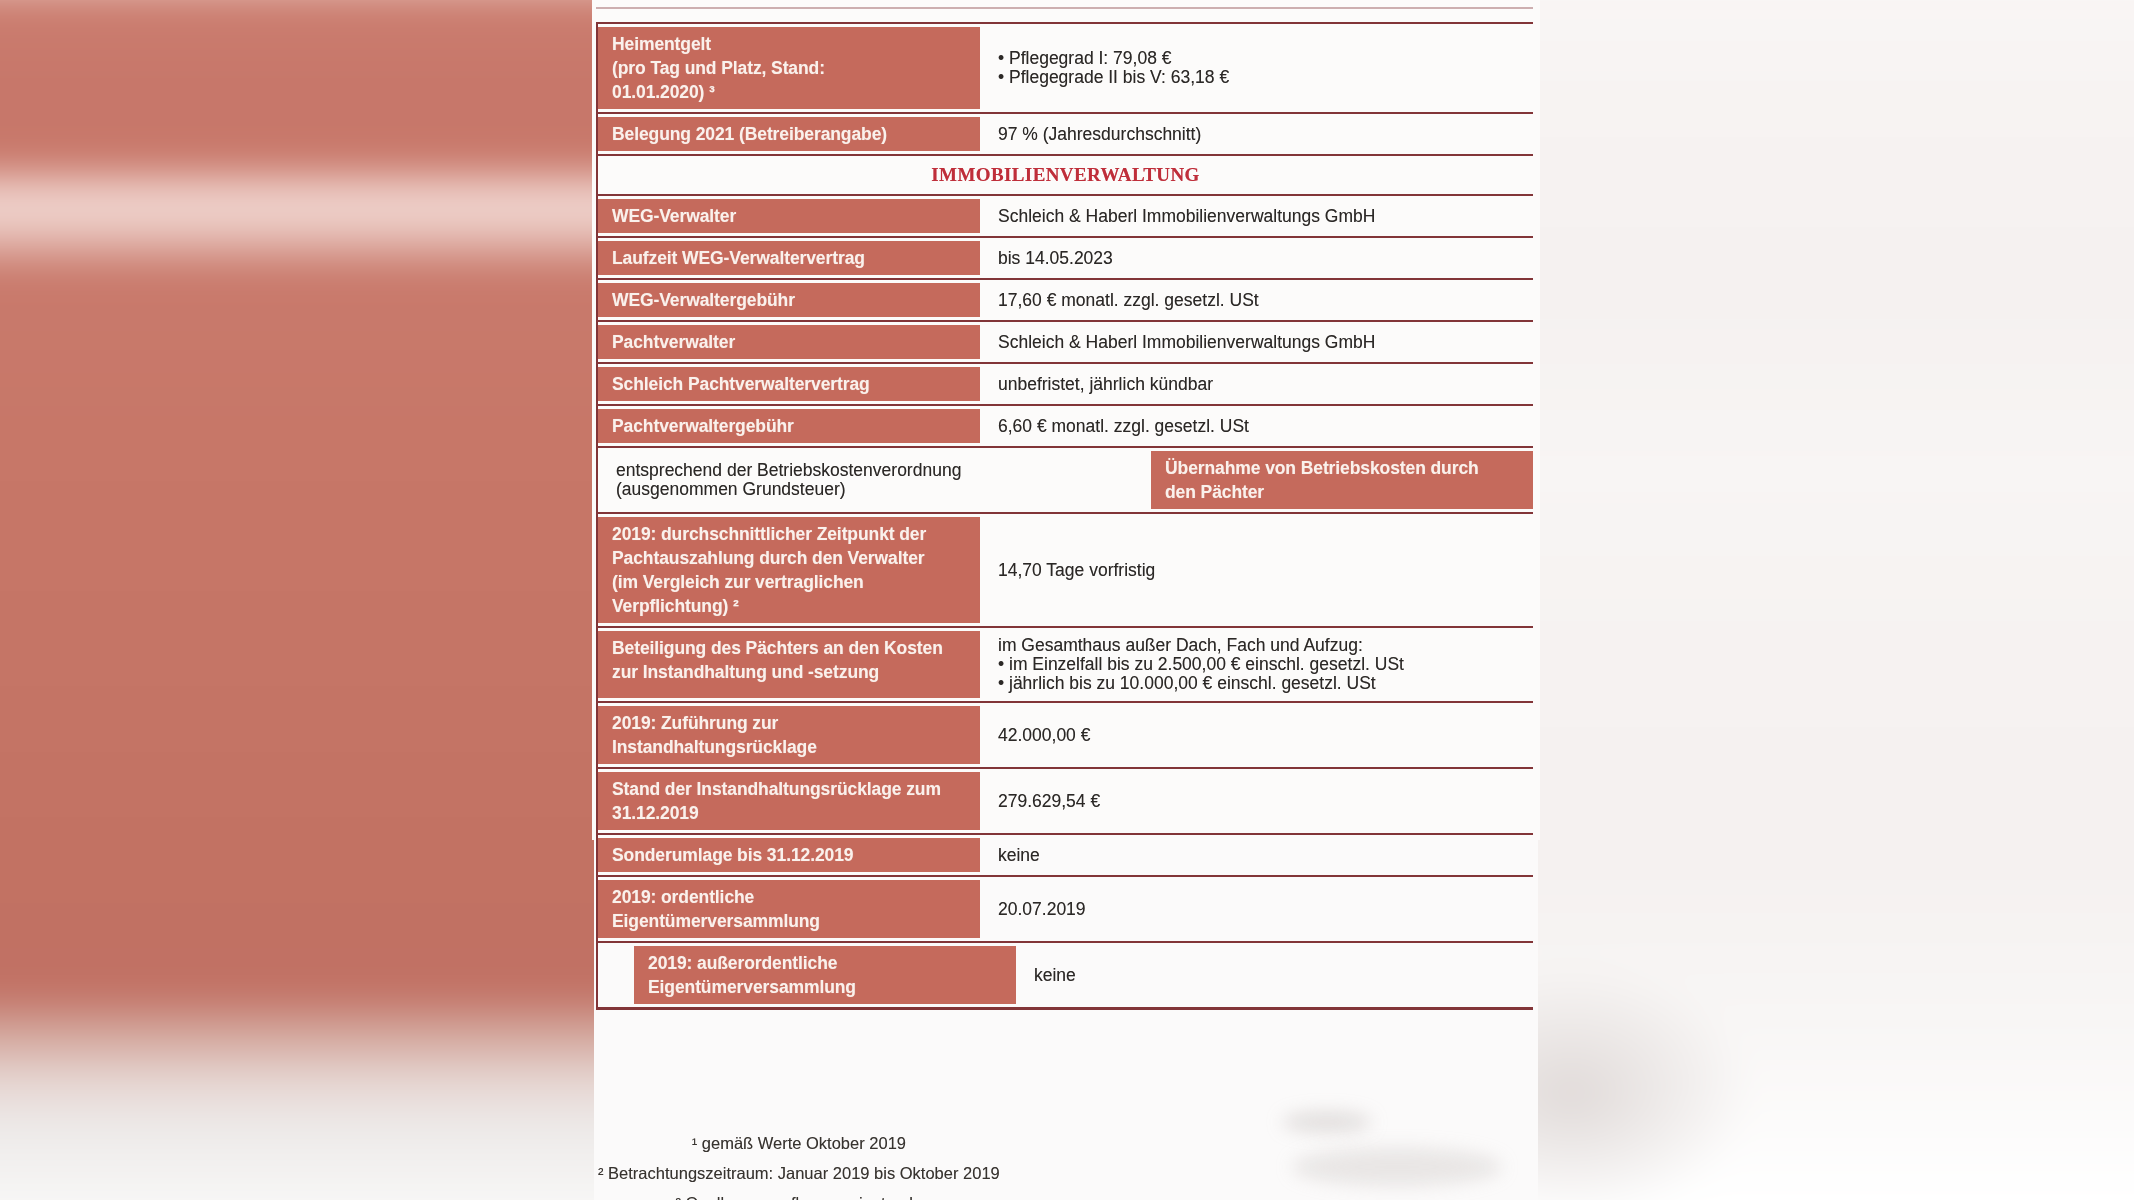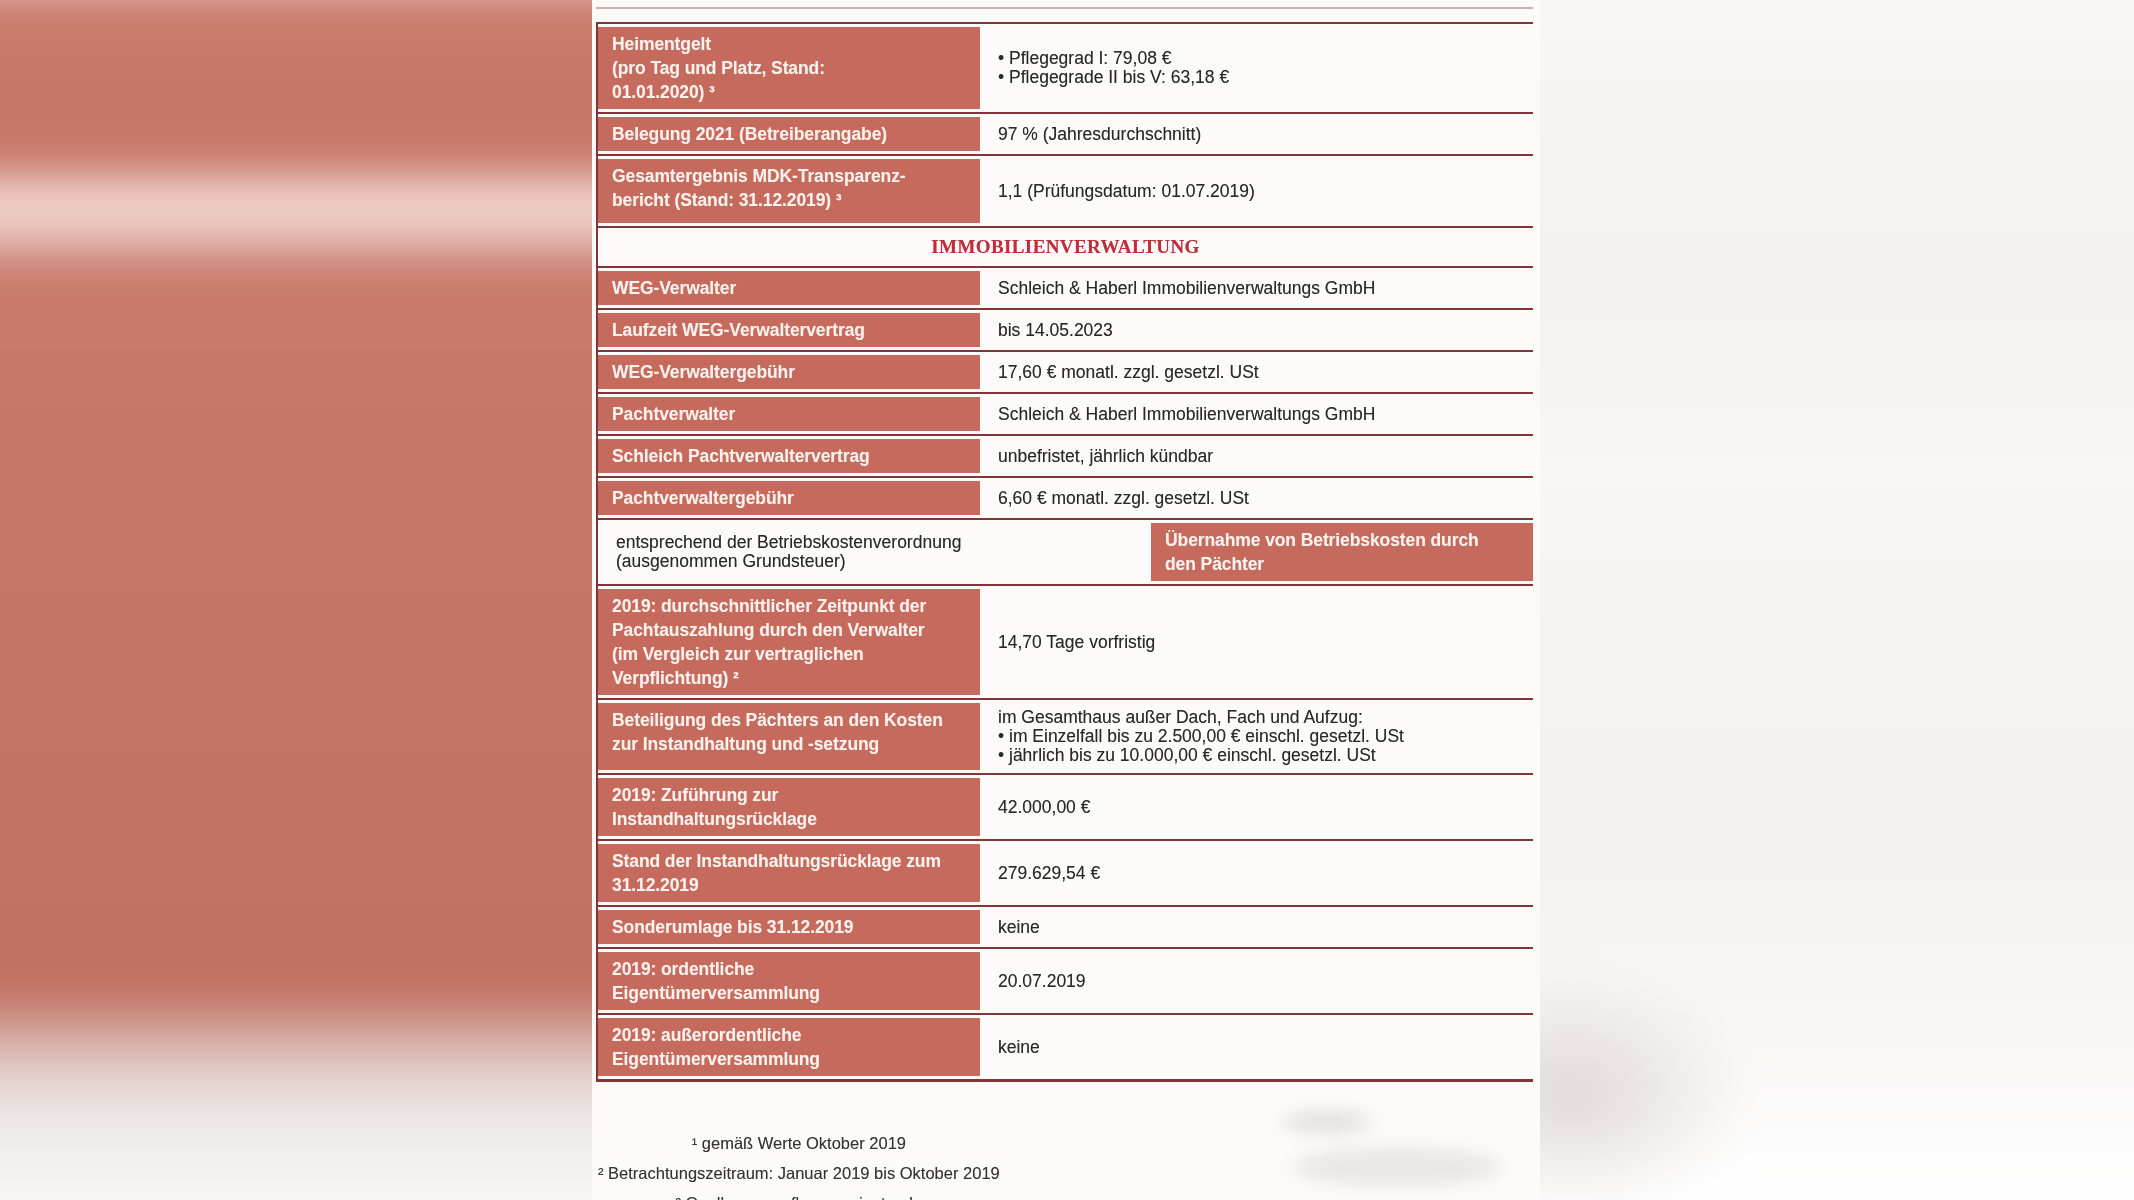"Heimentgelt" .page { height: 1200px -> 840px }
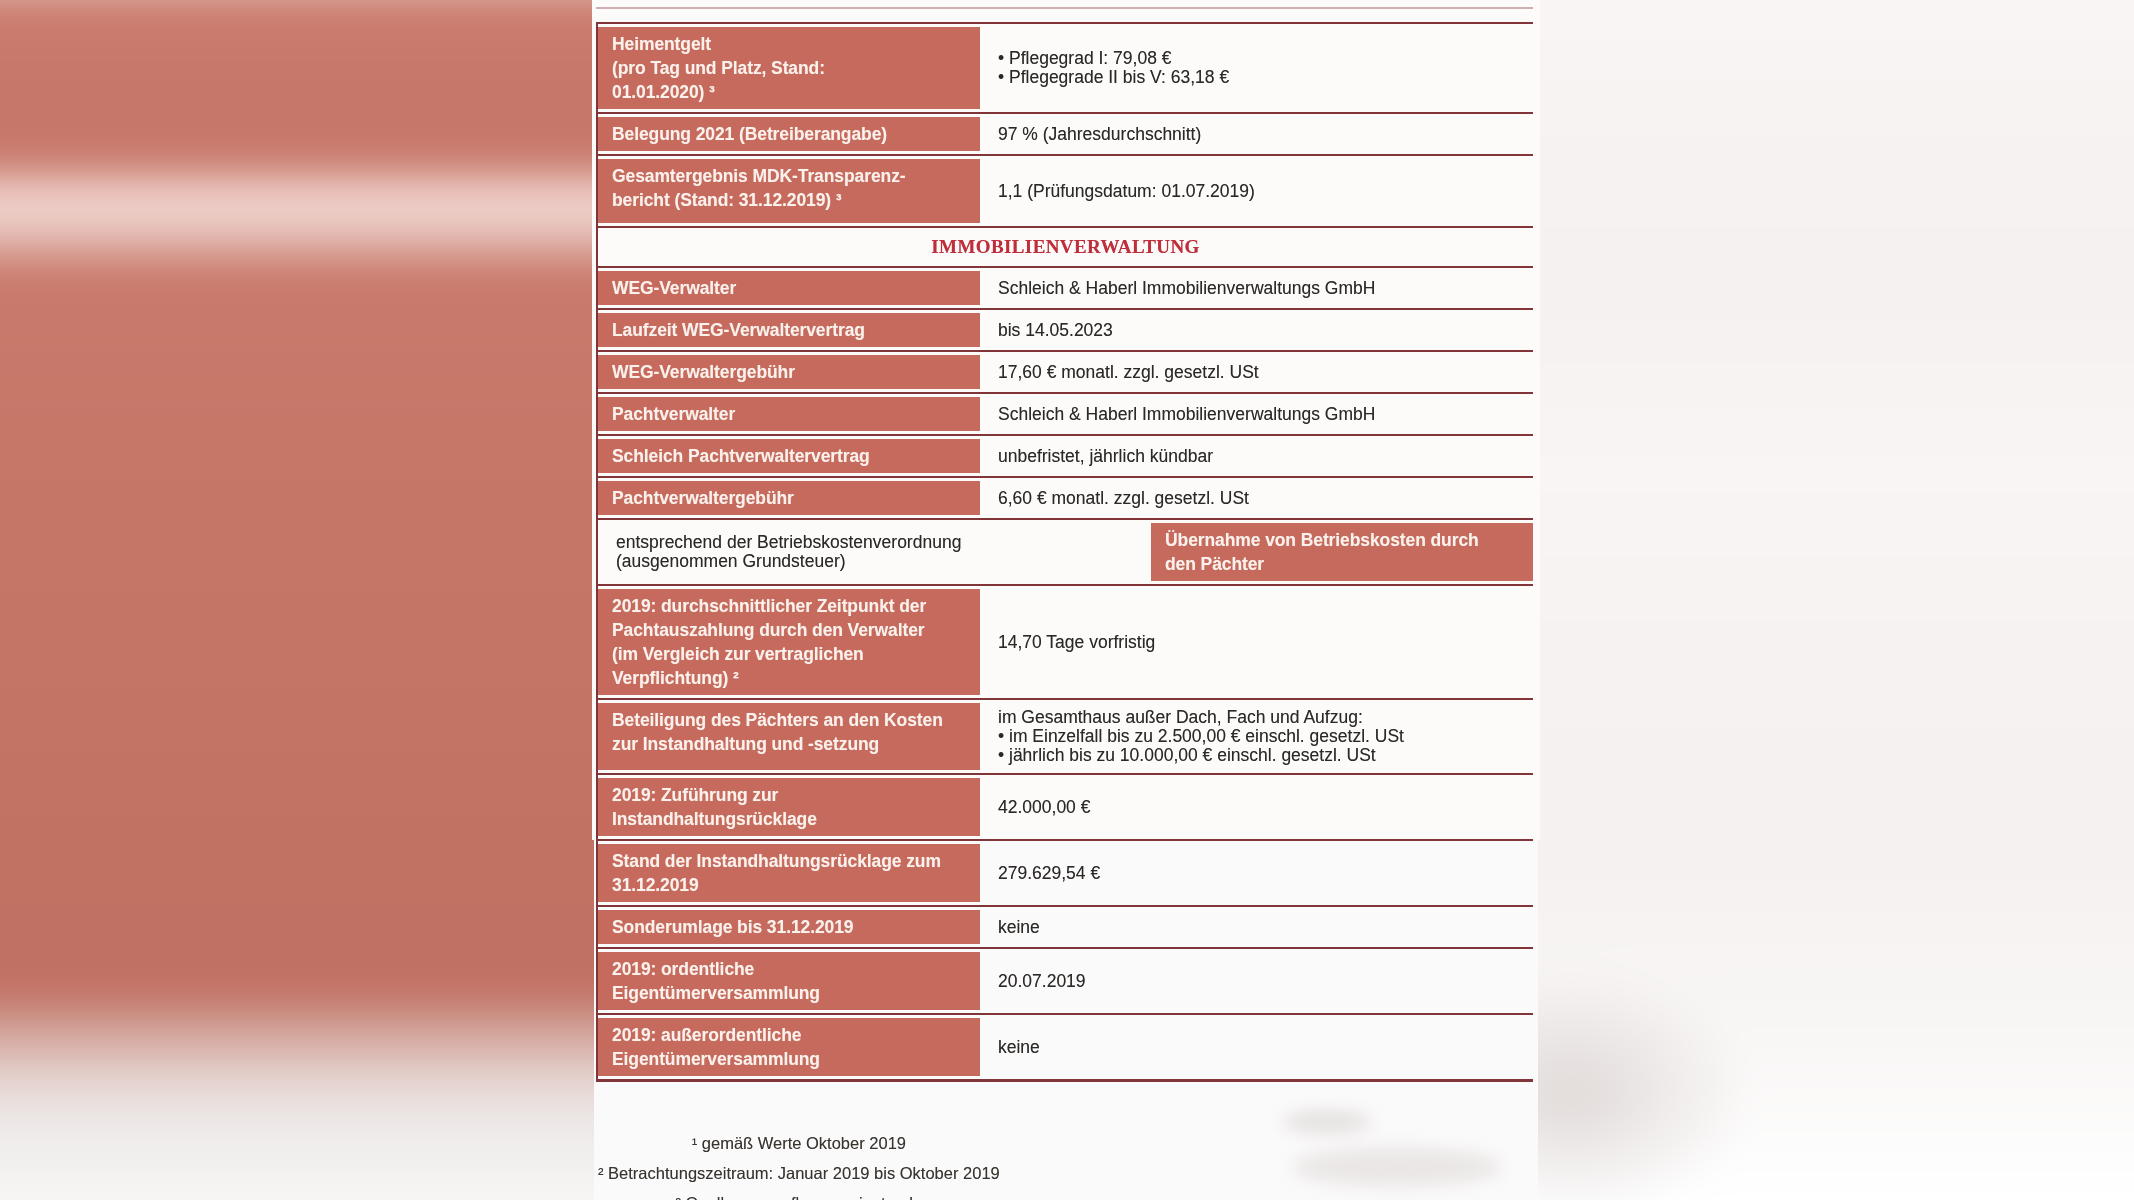"Gesamtergebnis MDK-Transparenz-" div.row { html: <div> <div>Gesamtergebnis MDK-Transparenz- bericht (Stand: 31.12.2019) ³</div> <div>1,1 (Prüfungsdatum: 01.07.2019)</div> </div> -> none }
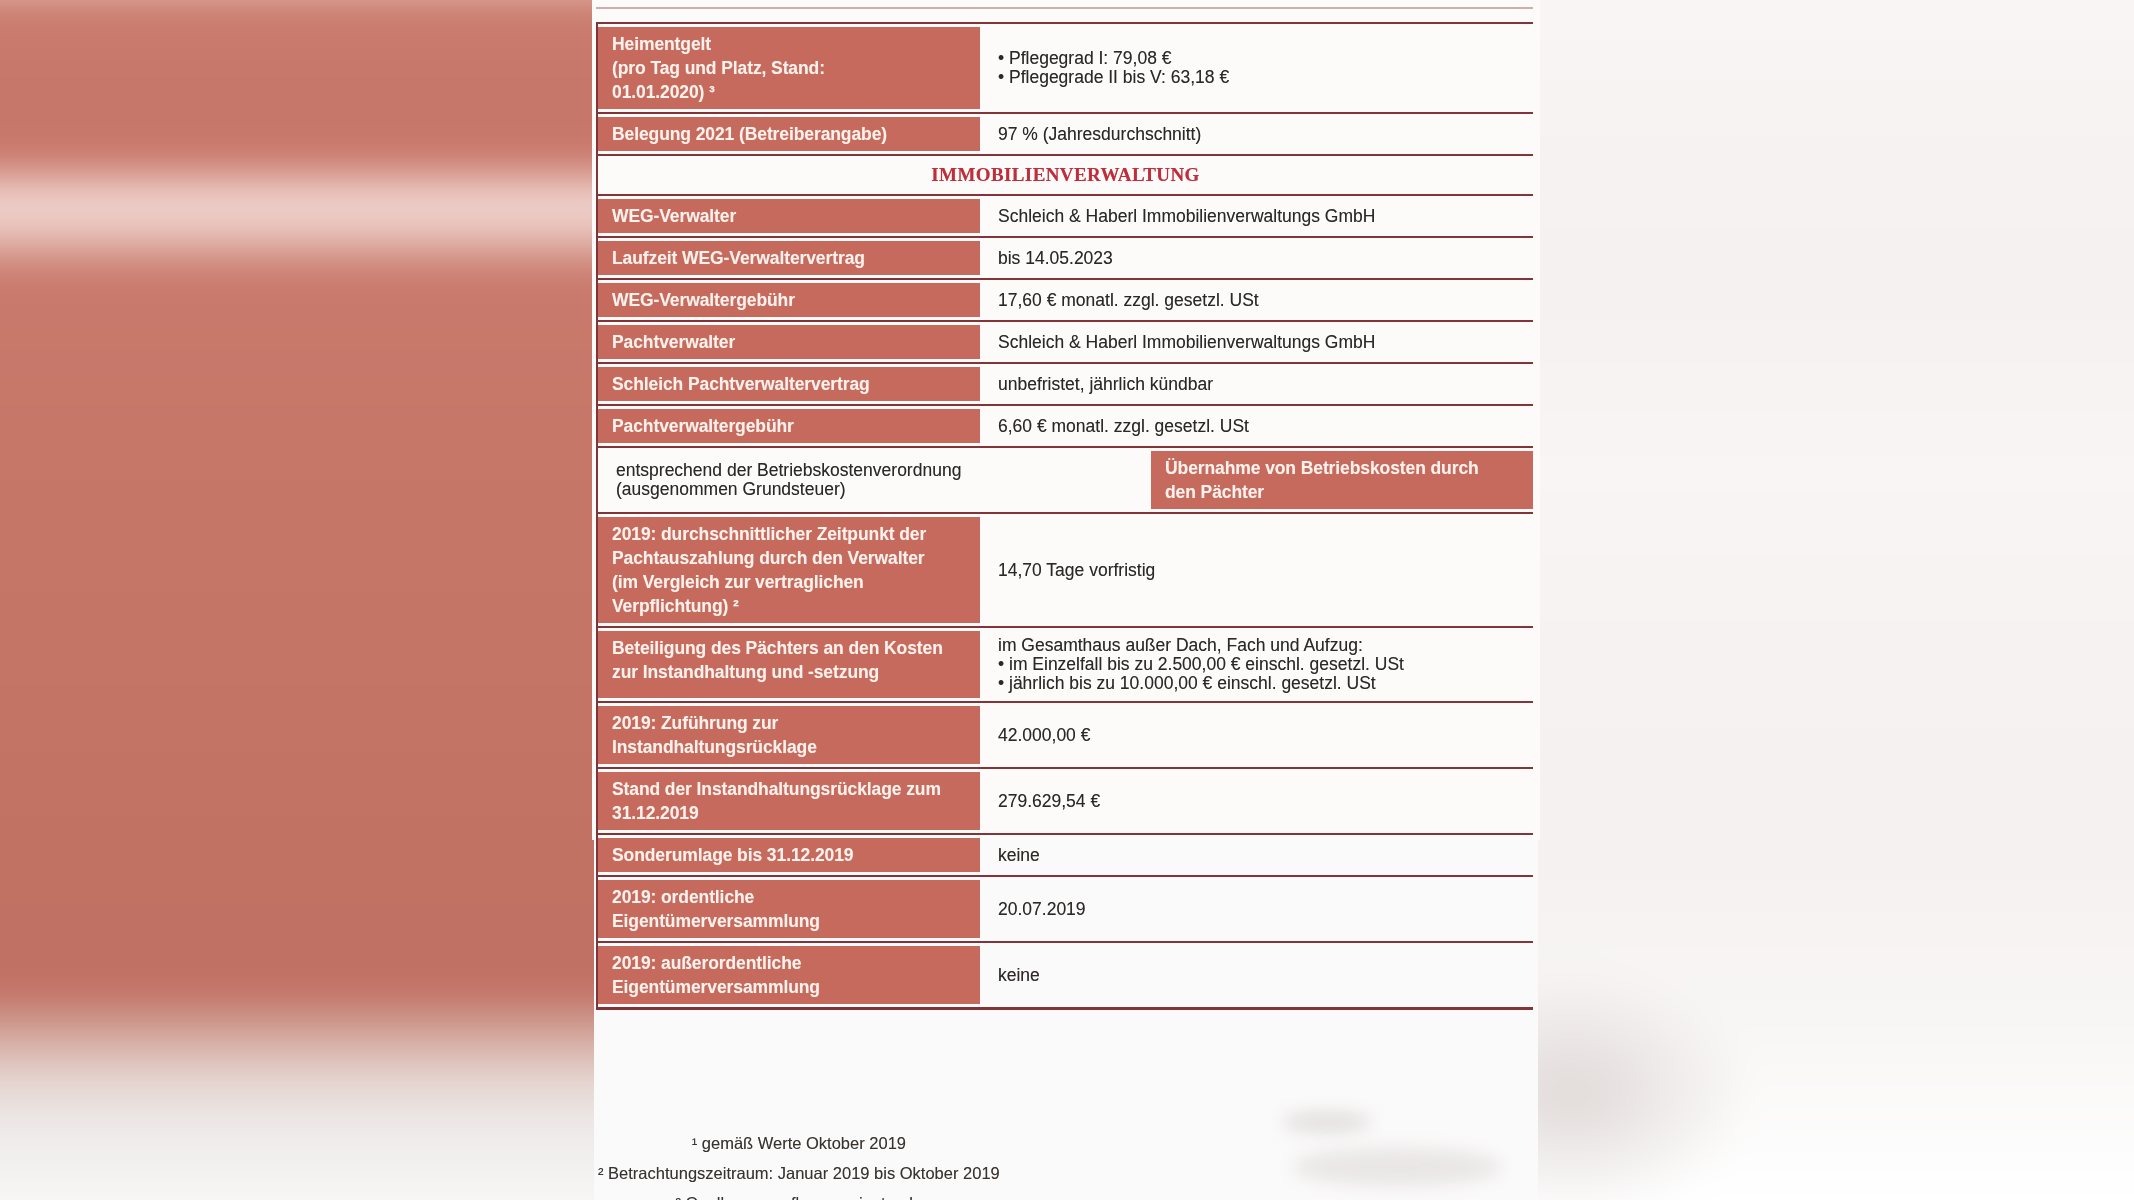"2019: außerordentliche" .row:last-child { padding-left: none -> 36px }
